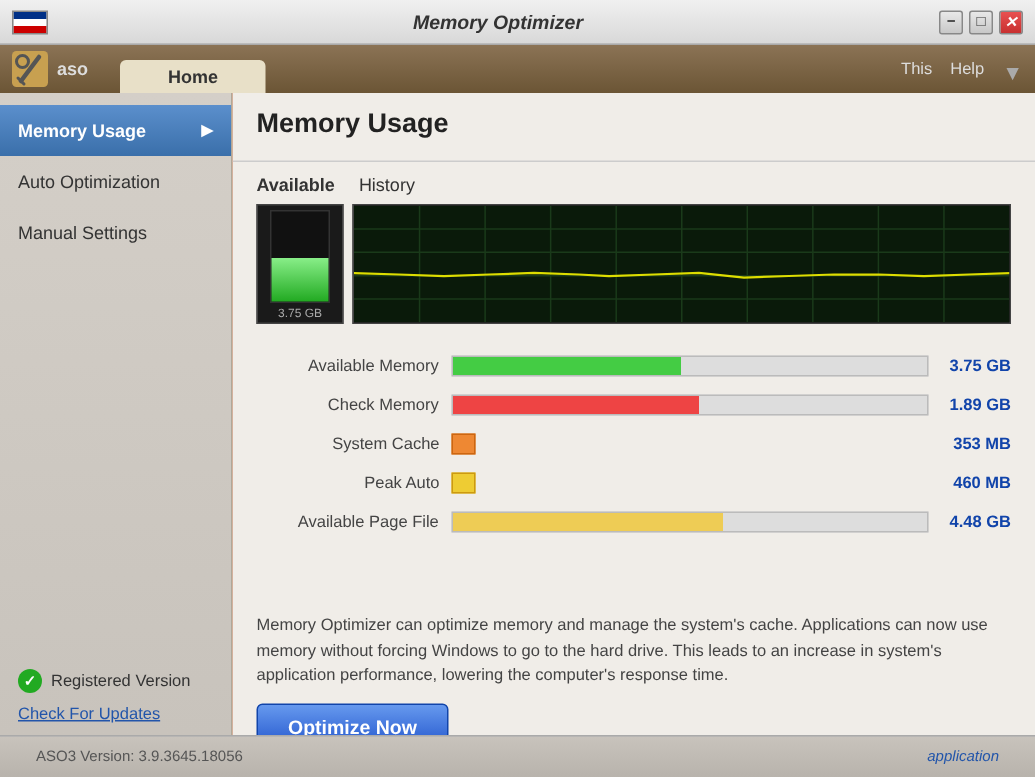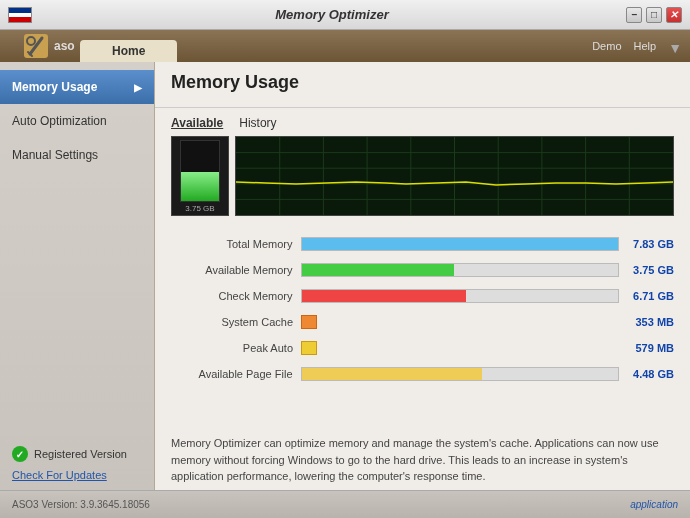"aso" .logo-area { left: 16px -> 0 }
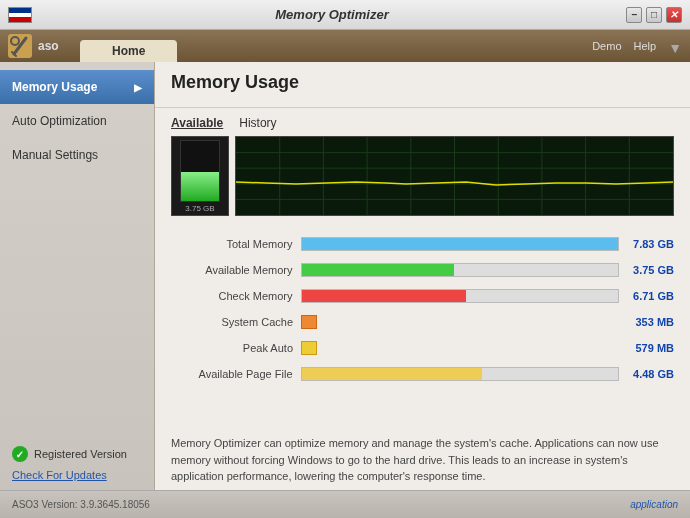"Demo" a.tab-bar-link { text: Demo -> This }
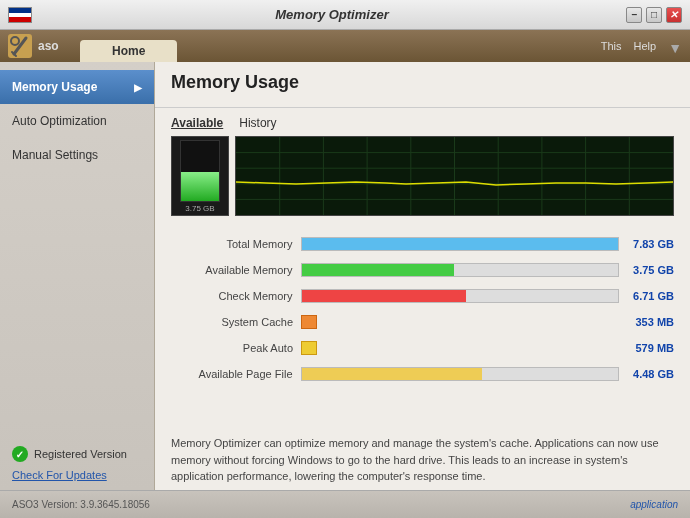"Available" .chart-tab.active { text-decoration: underline -> none }
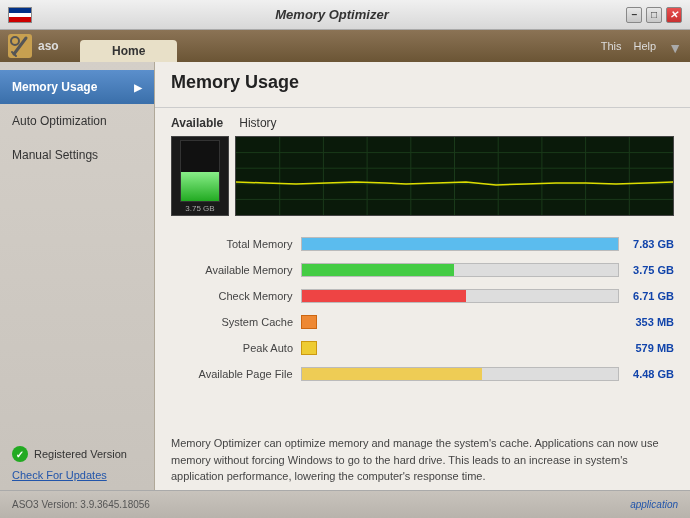"Total Memory" div.stat-row { html: <div> <span>Total Memory</span> <div> <div></div> </div> <span>7.83 GB</span> </div> -> none }
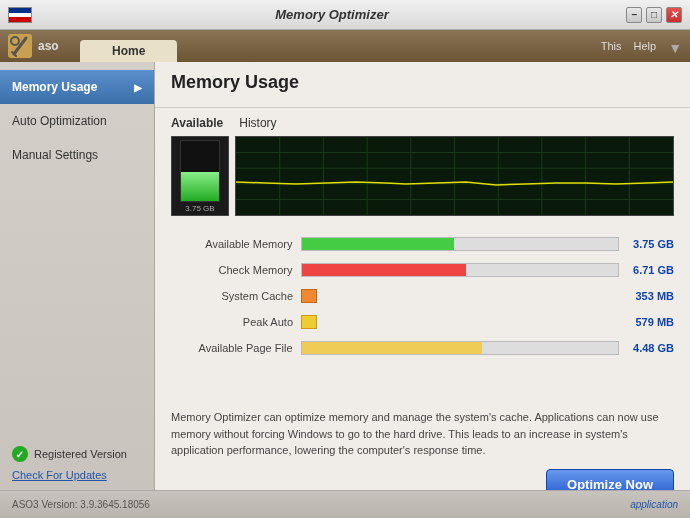"6.71 GB" span.stat-value { text: 6.71 -> 1.89 }
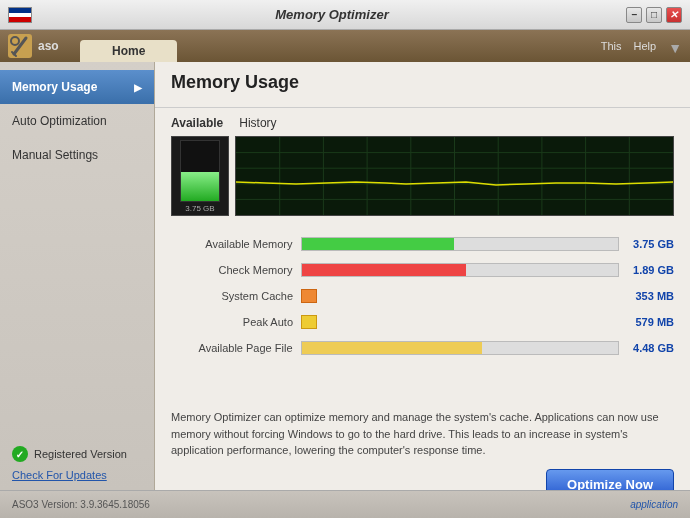"579 MB" span.stat-value { text: 579 -> 460 }
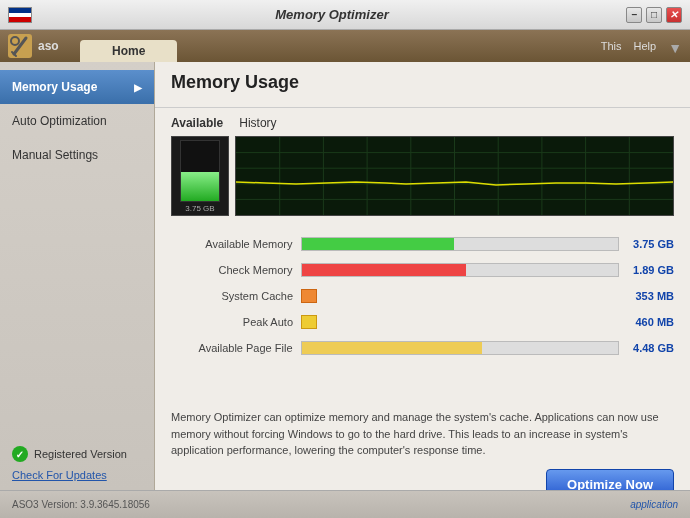"Optimize Now" .optimize-btn-row { justify-content: flex-end -> none }
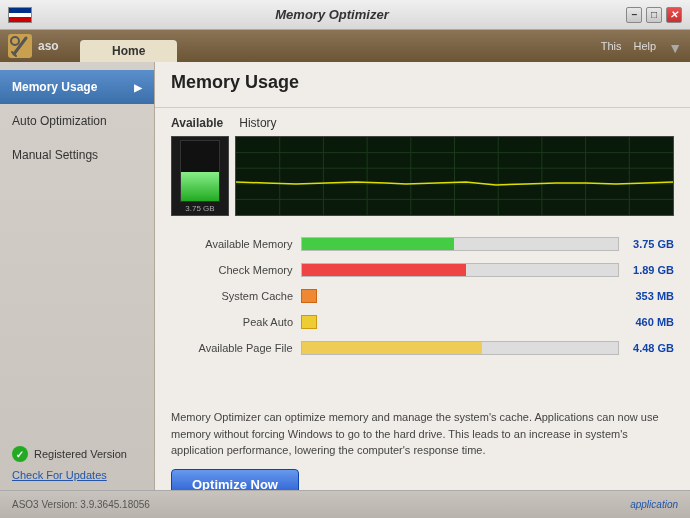"ASO3 Version: 3.9.3645.18056" .bottom-bar { padding: 0 12px -> 0 24px }
